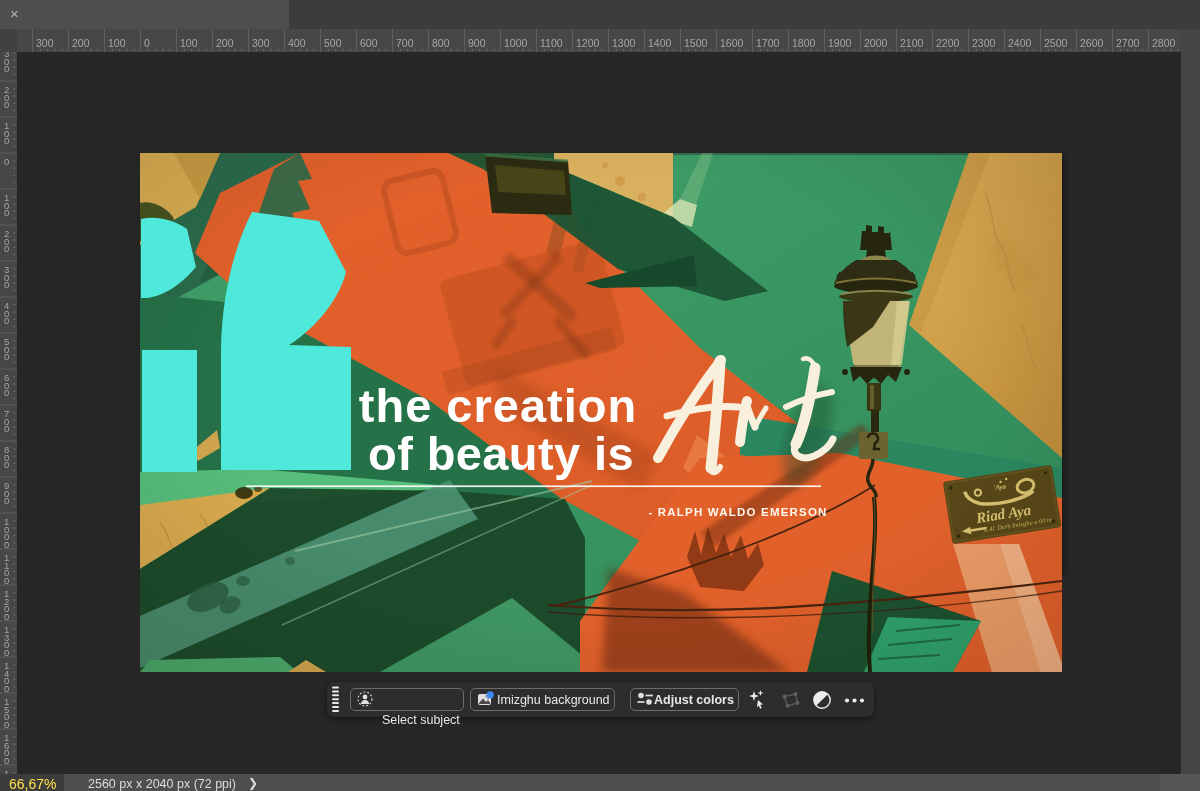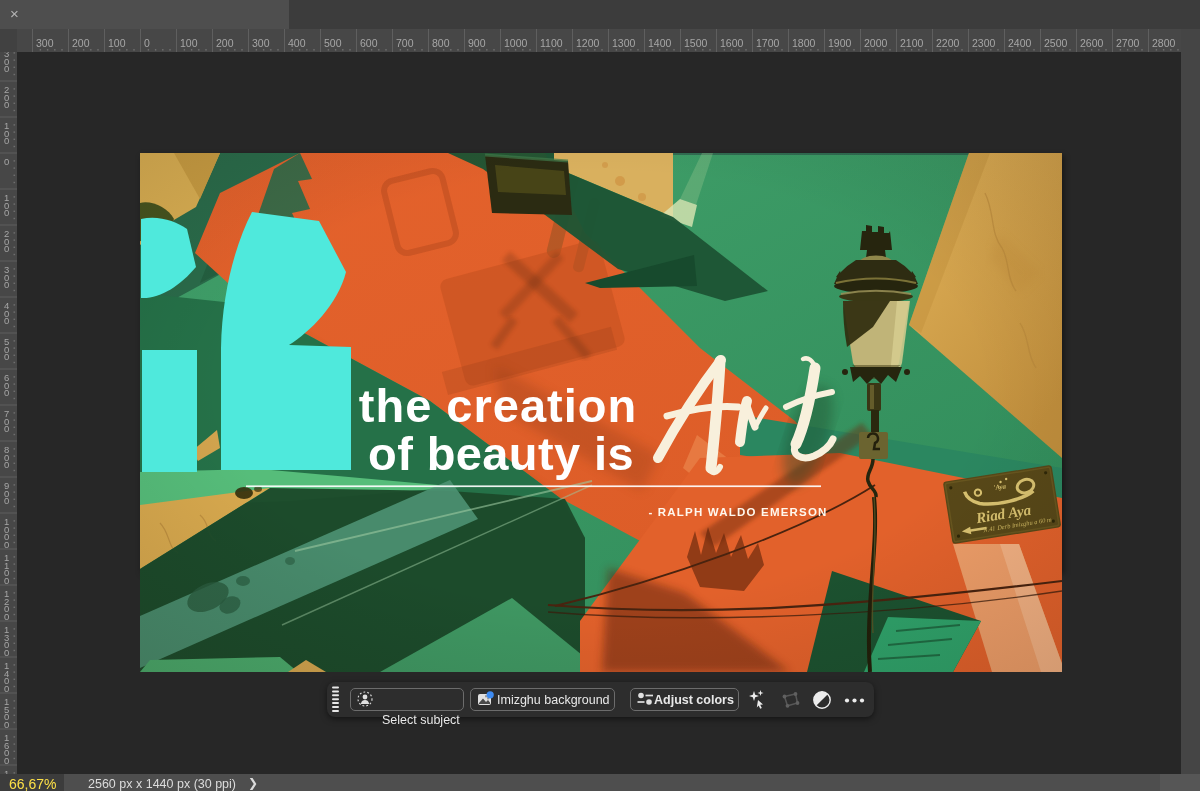"2560 px x 1440 px" div.abs { text: 1440 px (30 -> 2040 px (72 }
